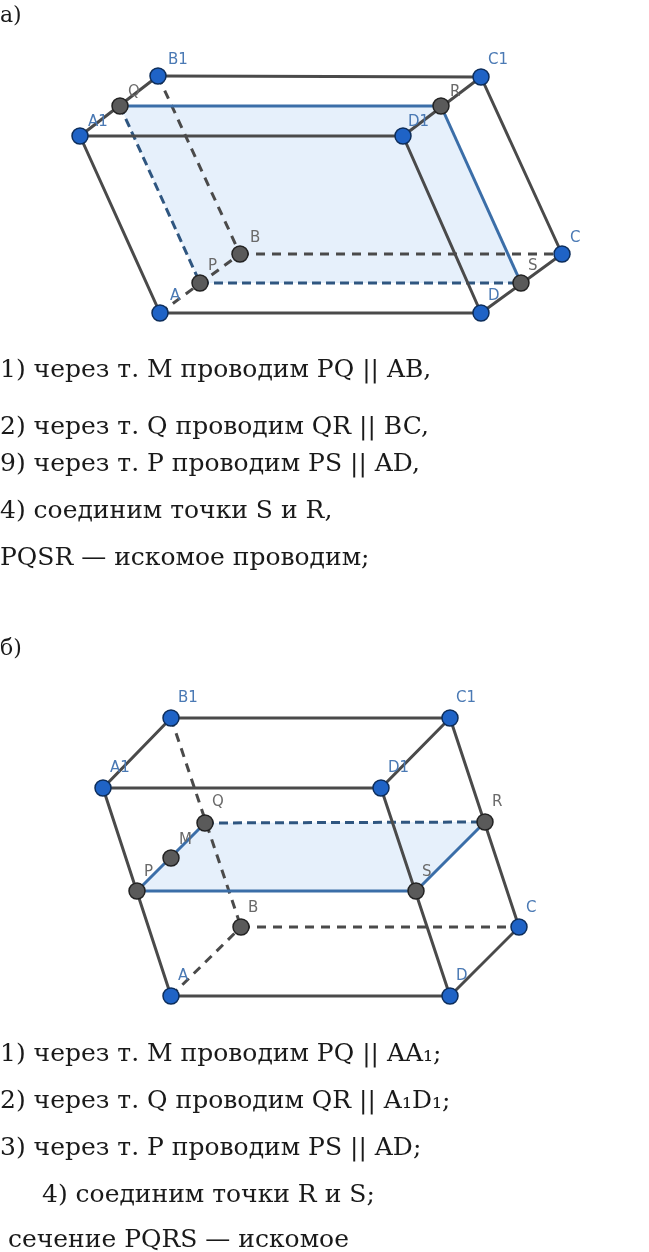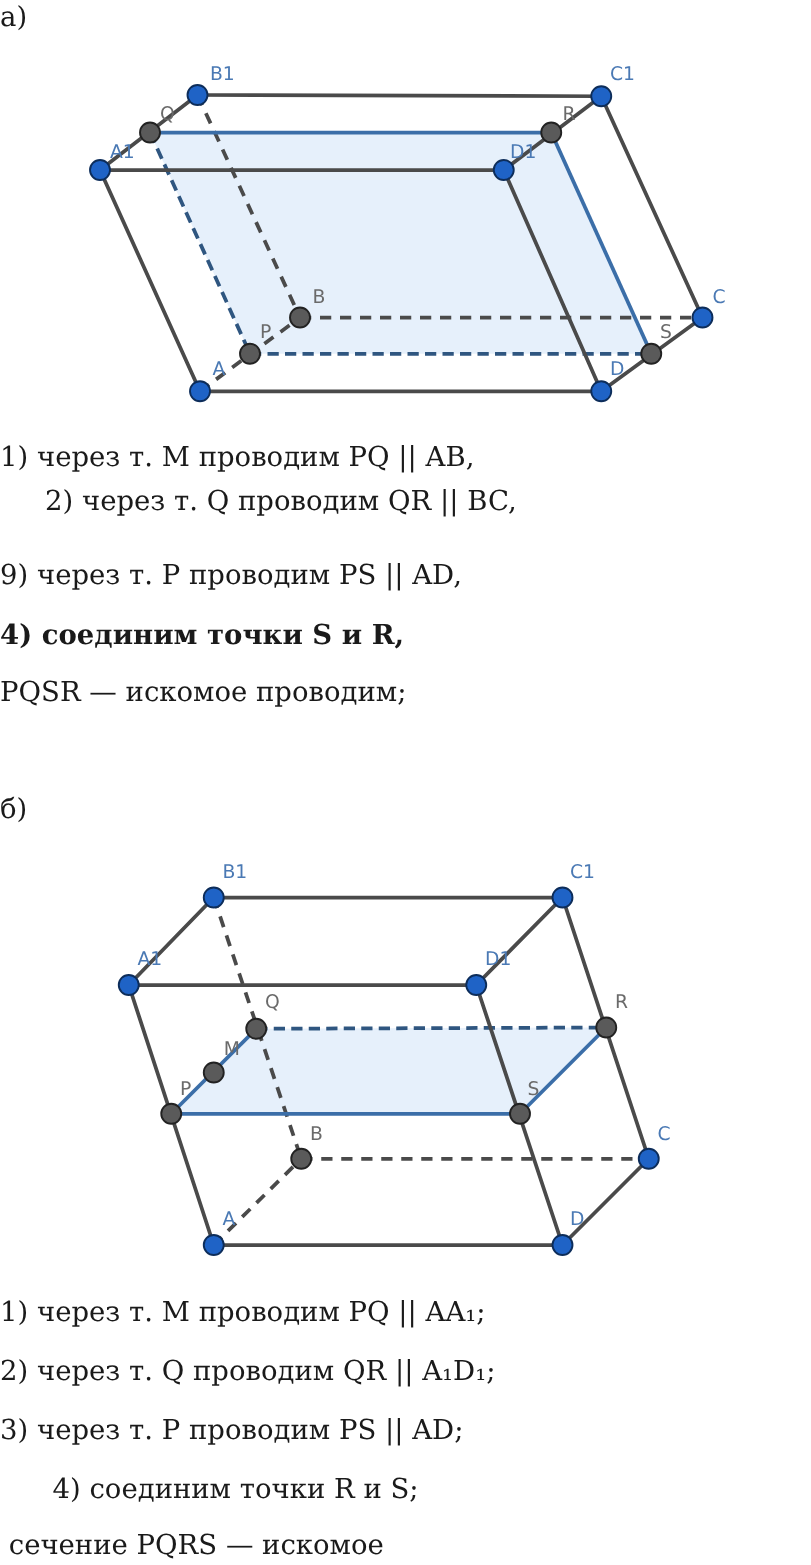"1) через т. M проводим" .step { font-size: 22px -> 25px }
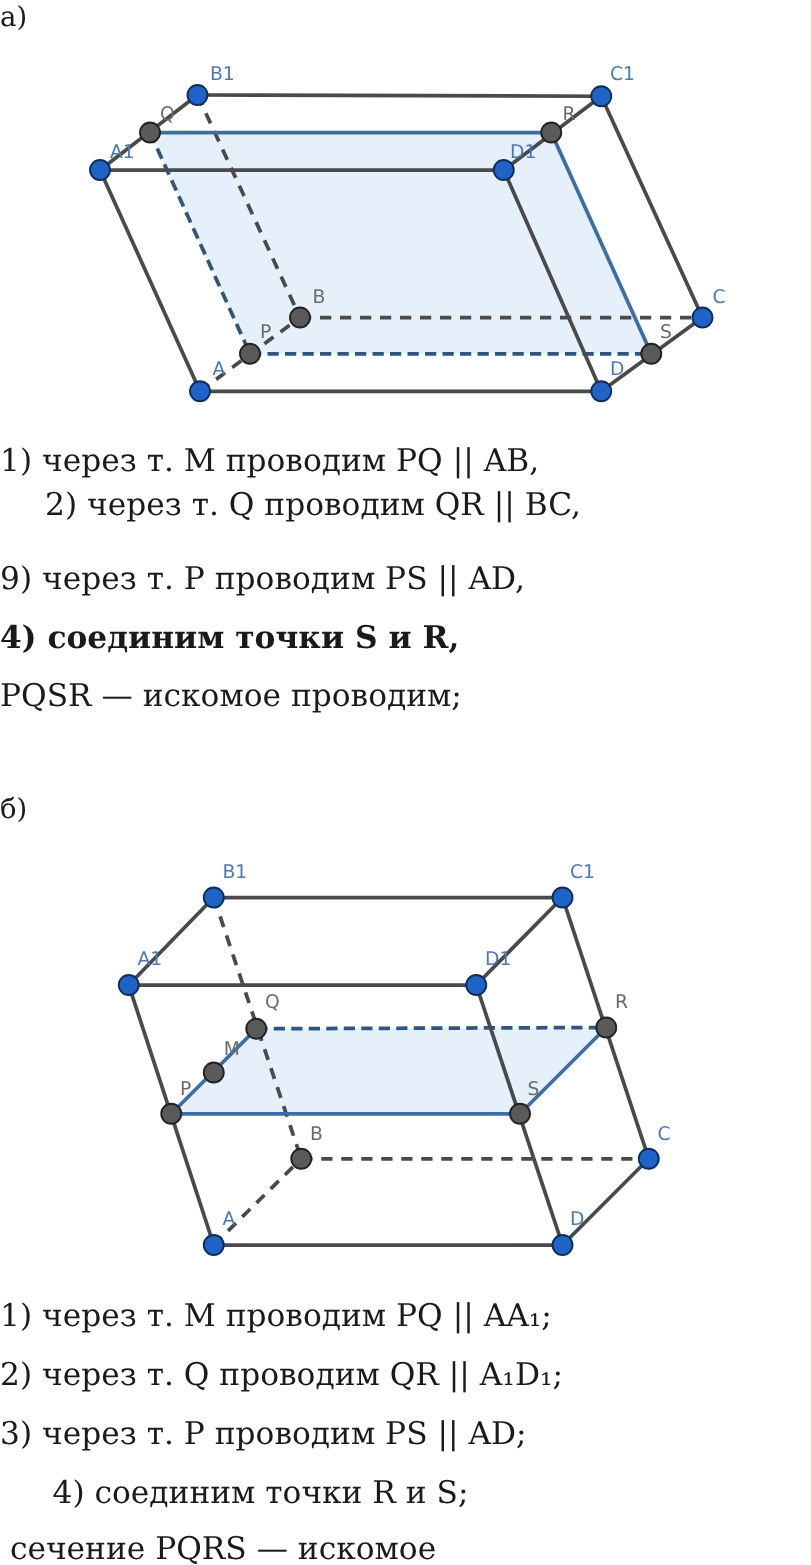"2) через т. Q проводим QR || BC," div.step { margin-left: 36px -> none; top: 391px -> 413px }
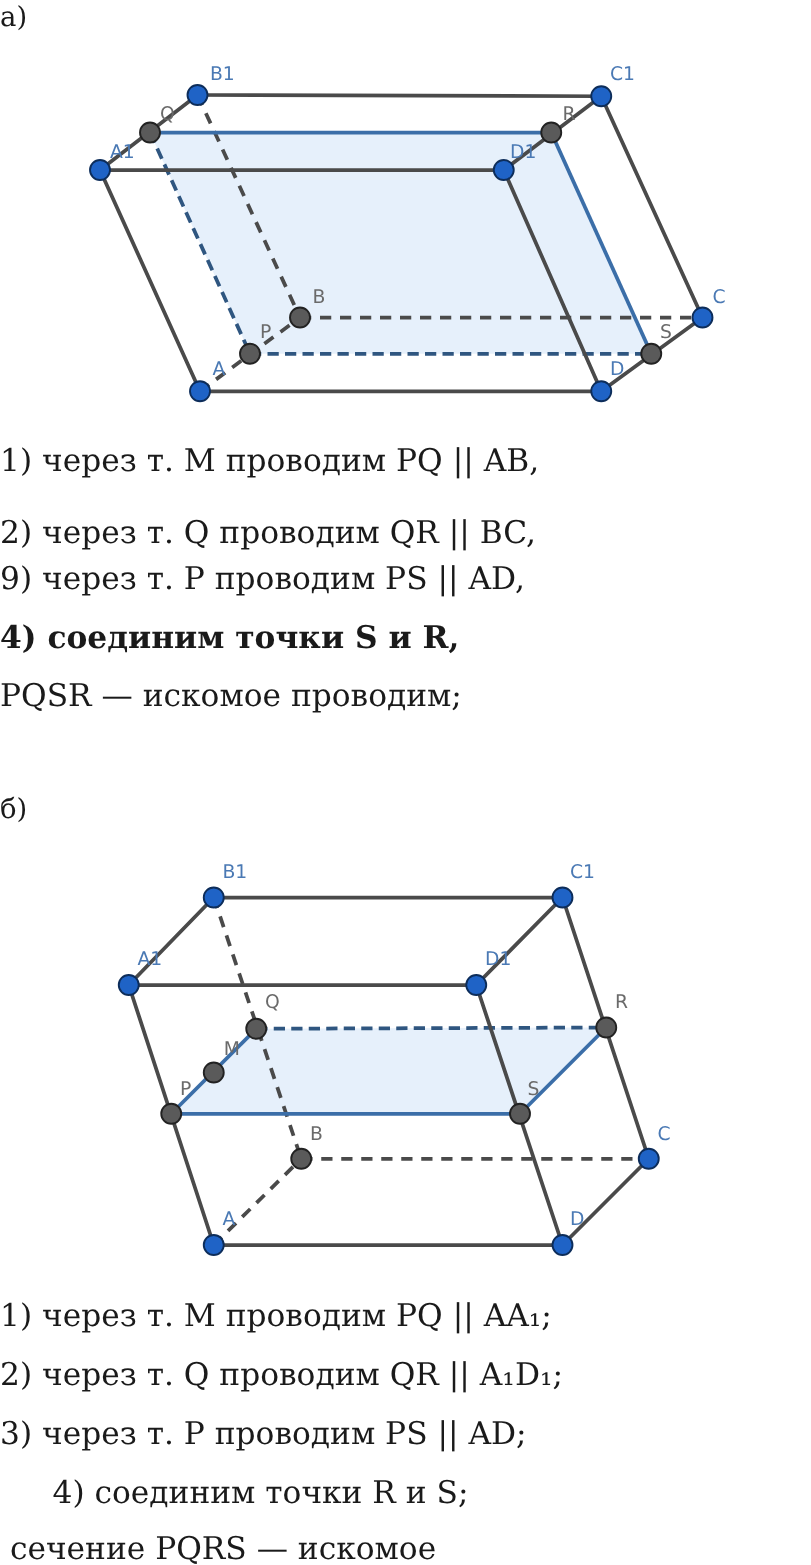"4) соединим точки S и" div.step { font-weight: bold -> none }
